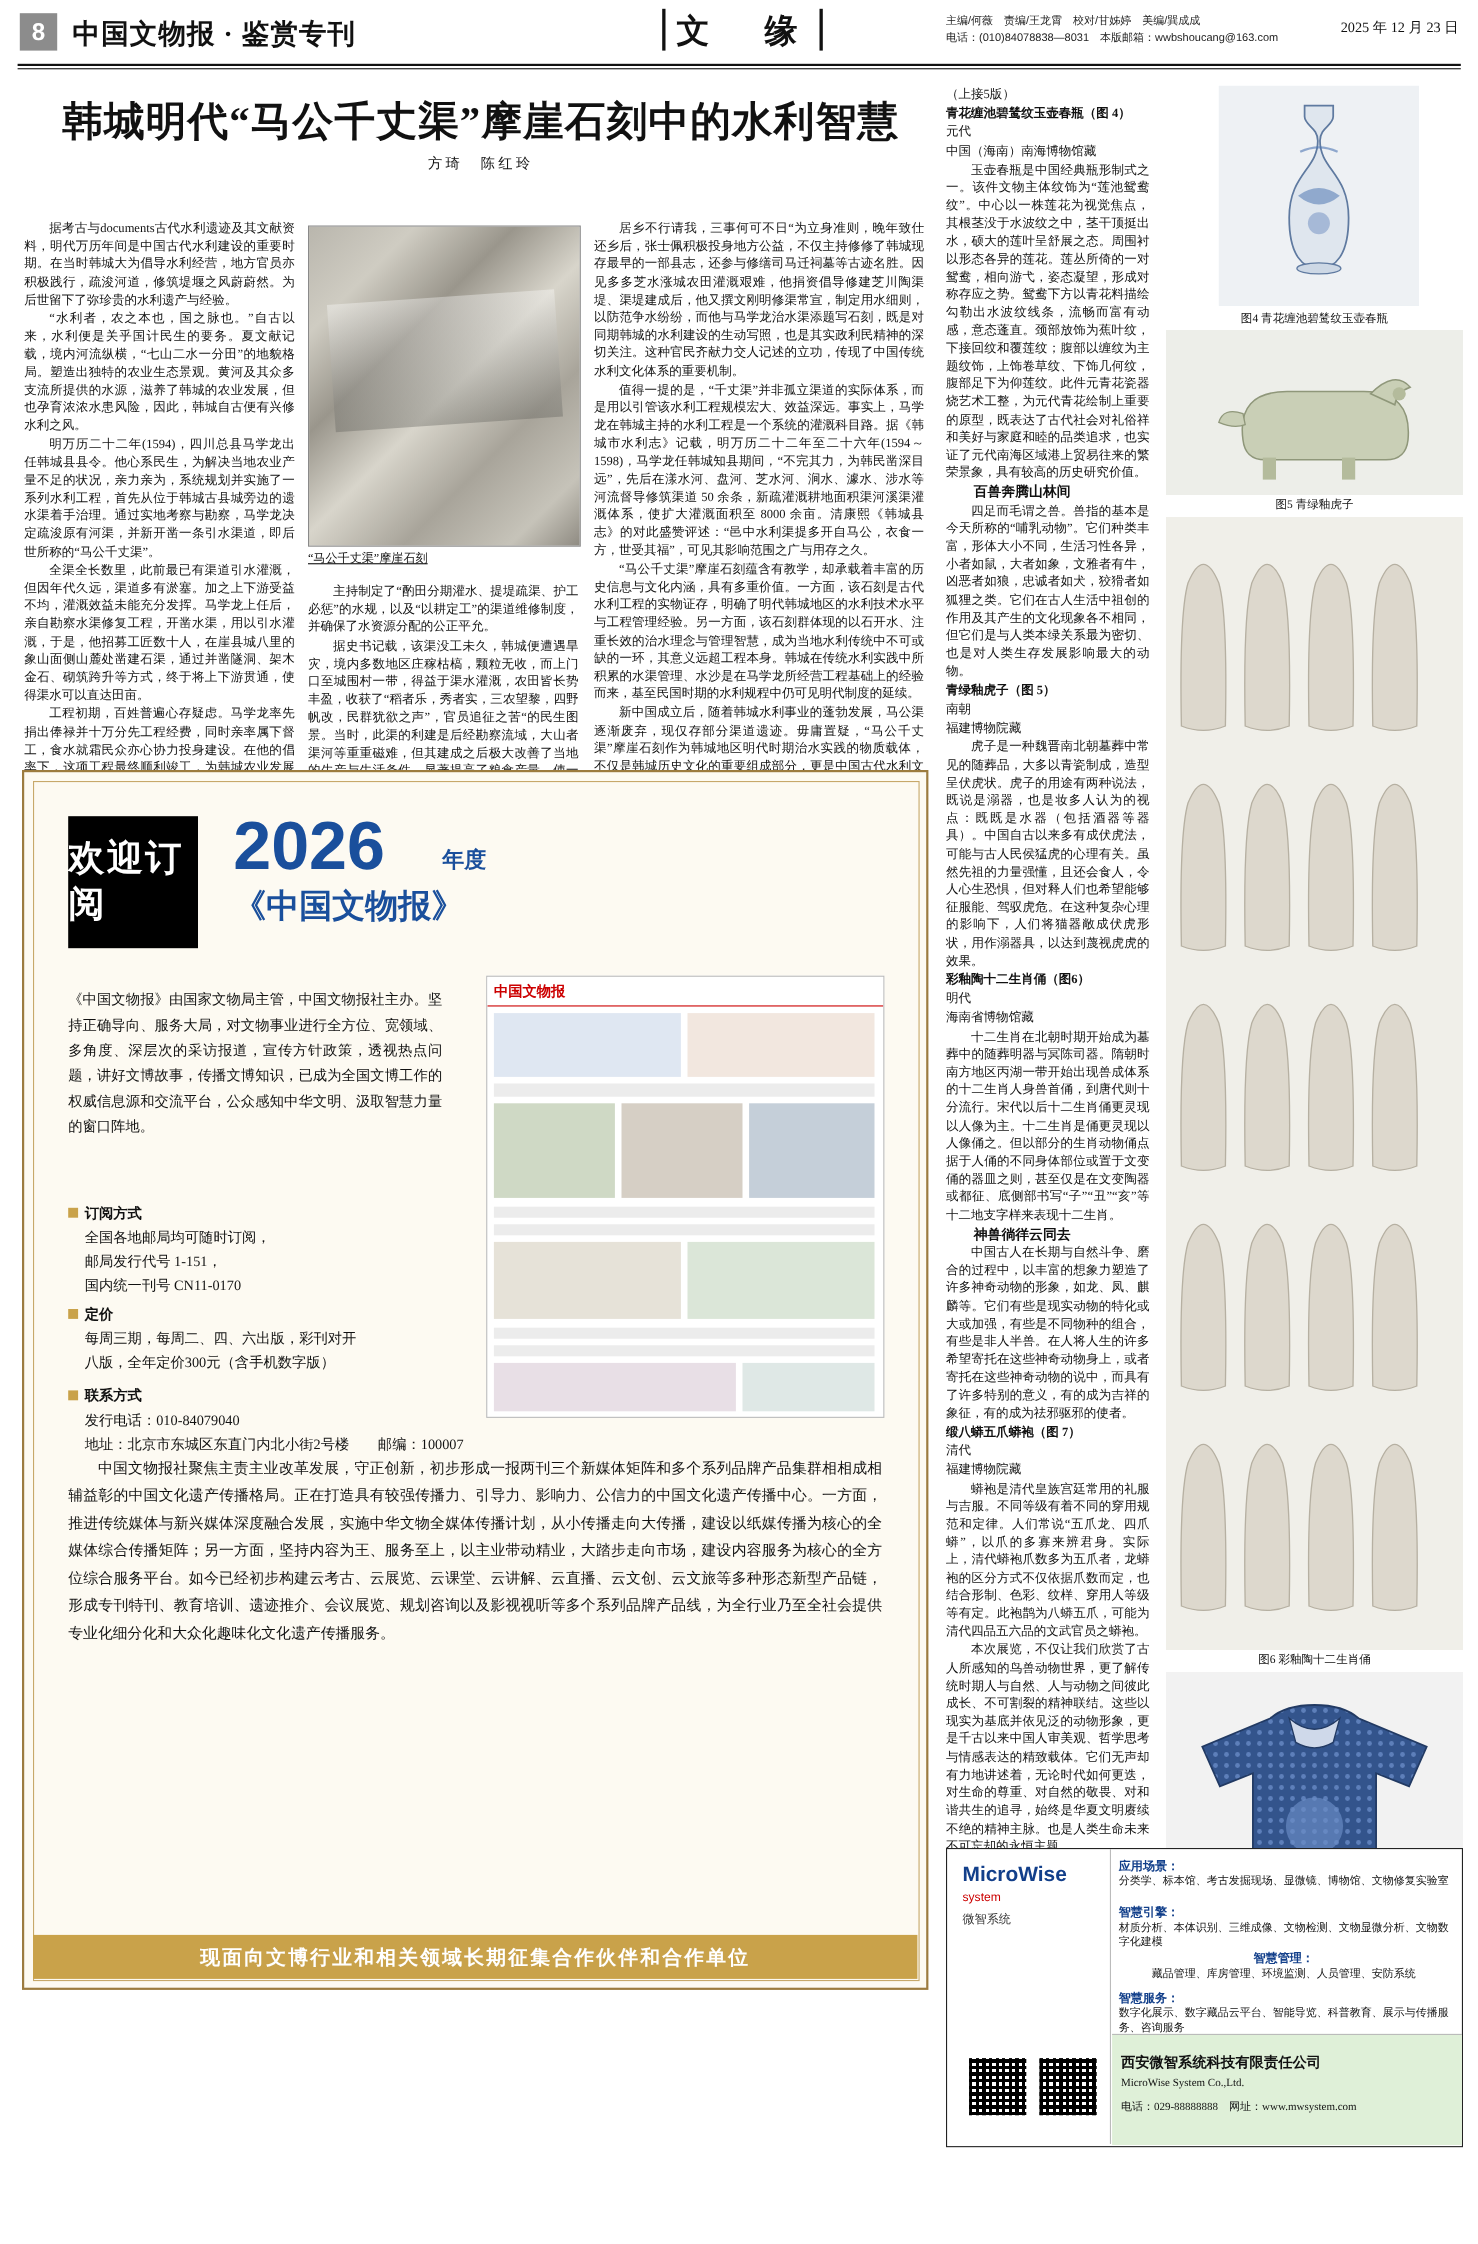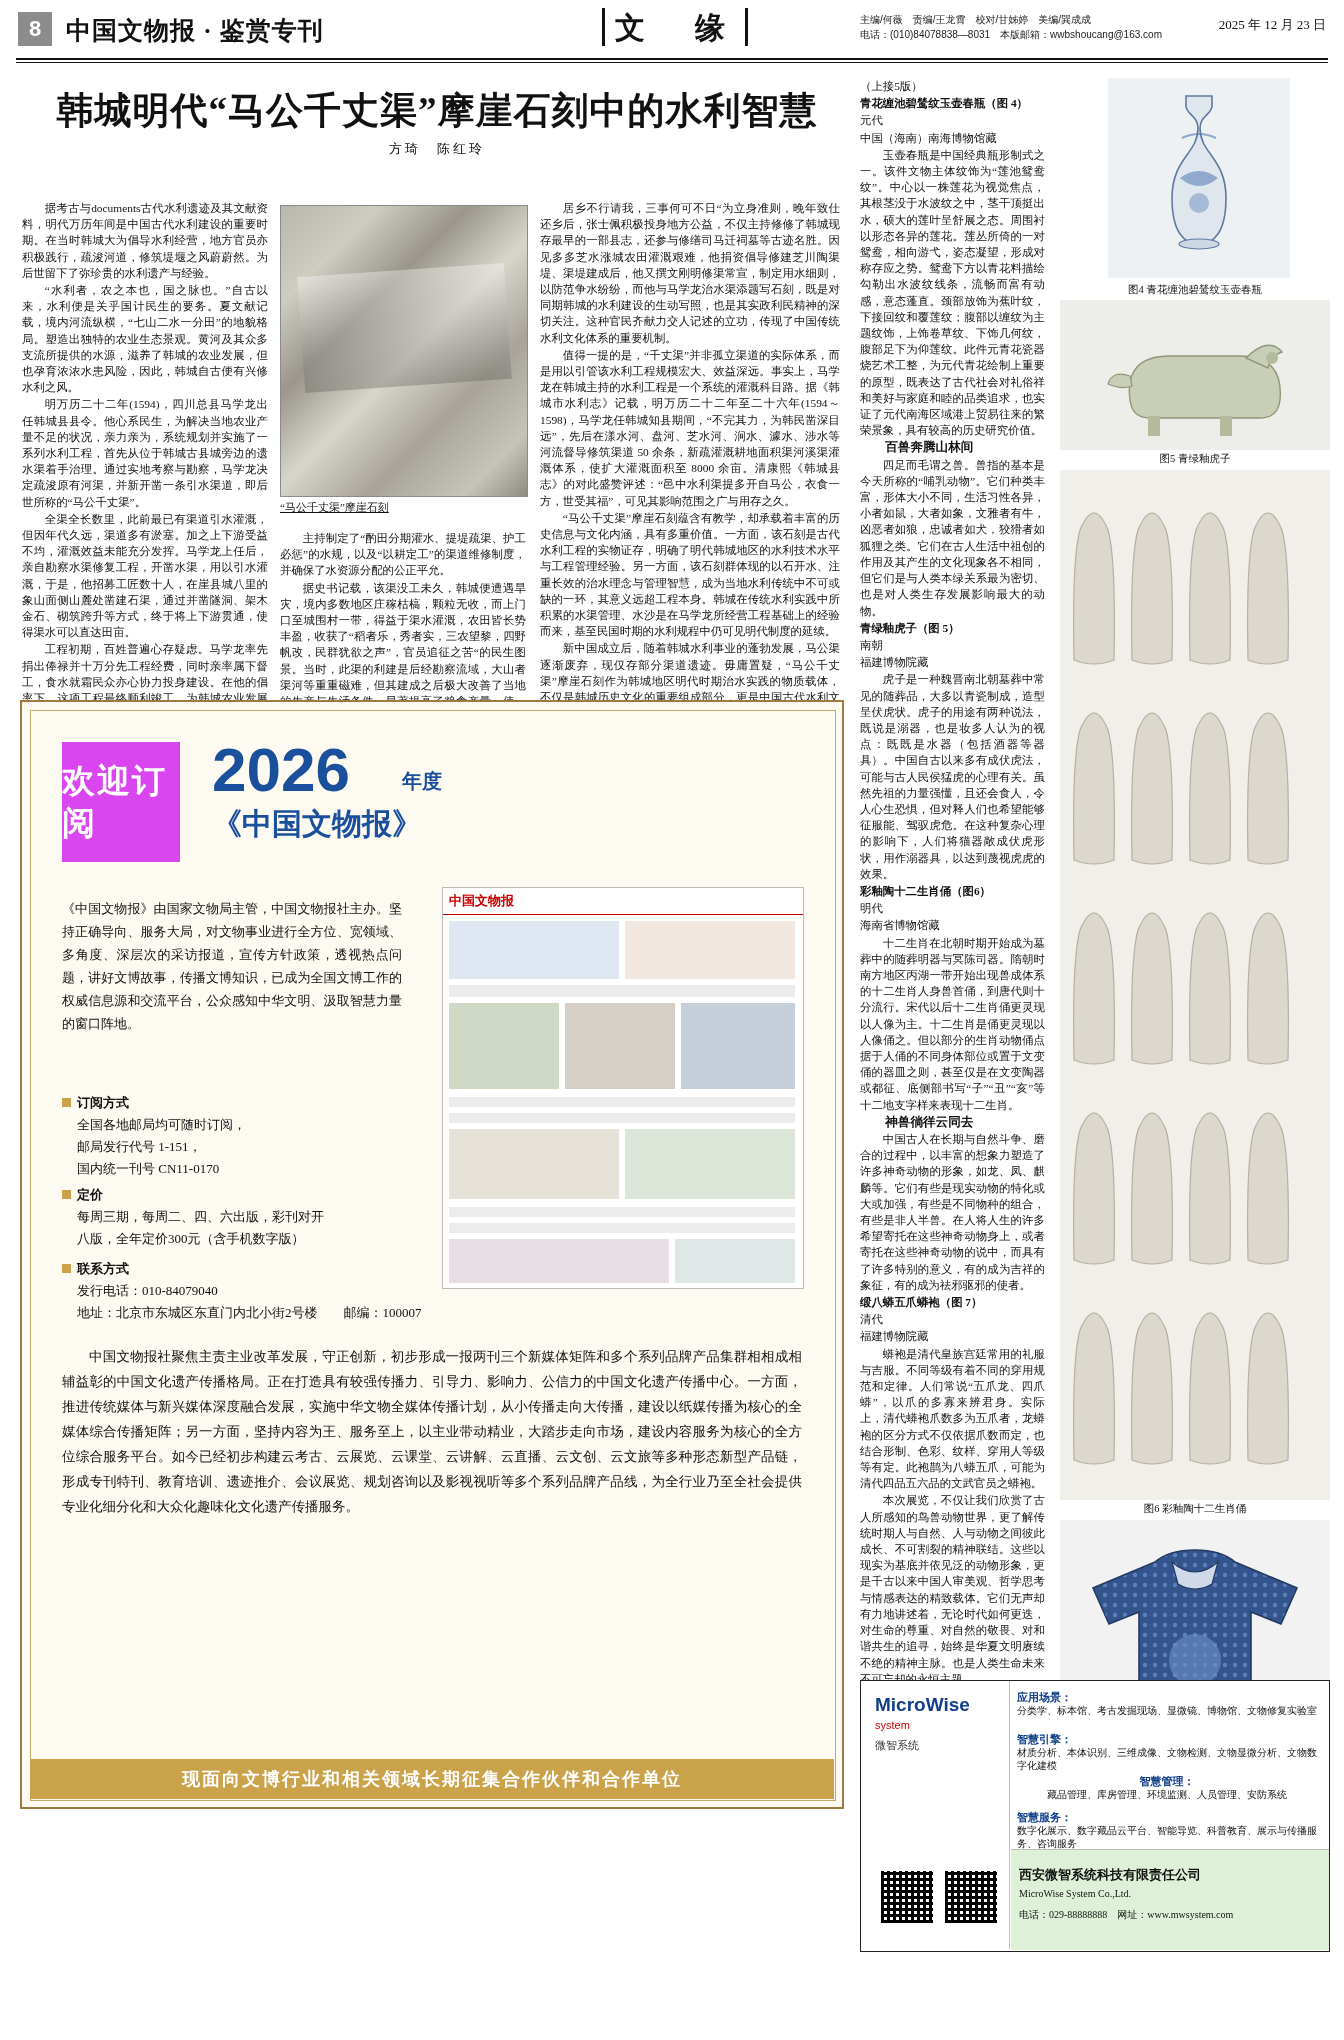"欢迎订阅" .ad-welcome { background: #d946ef -> #000000 }
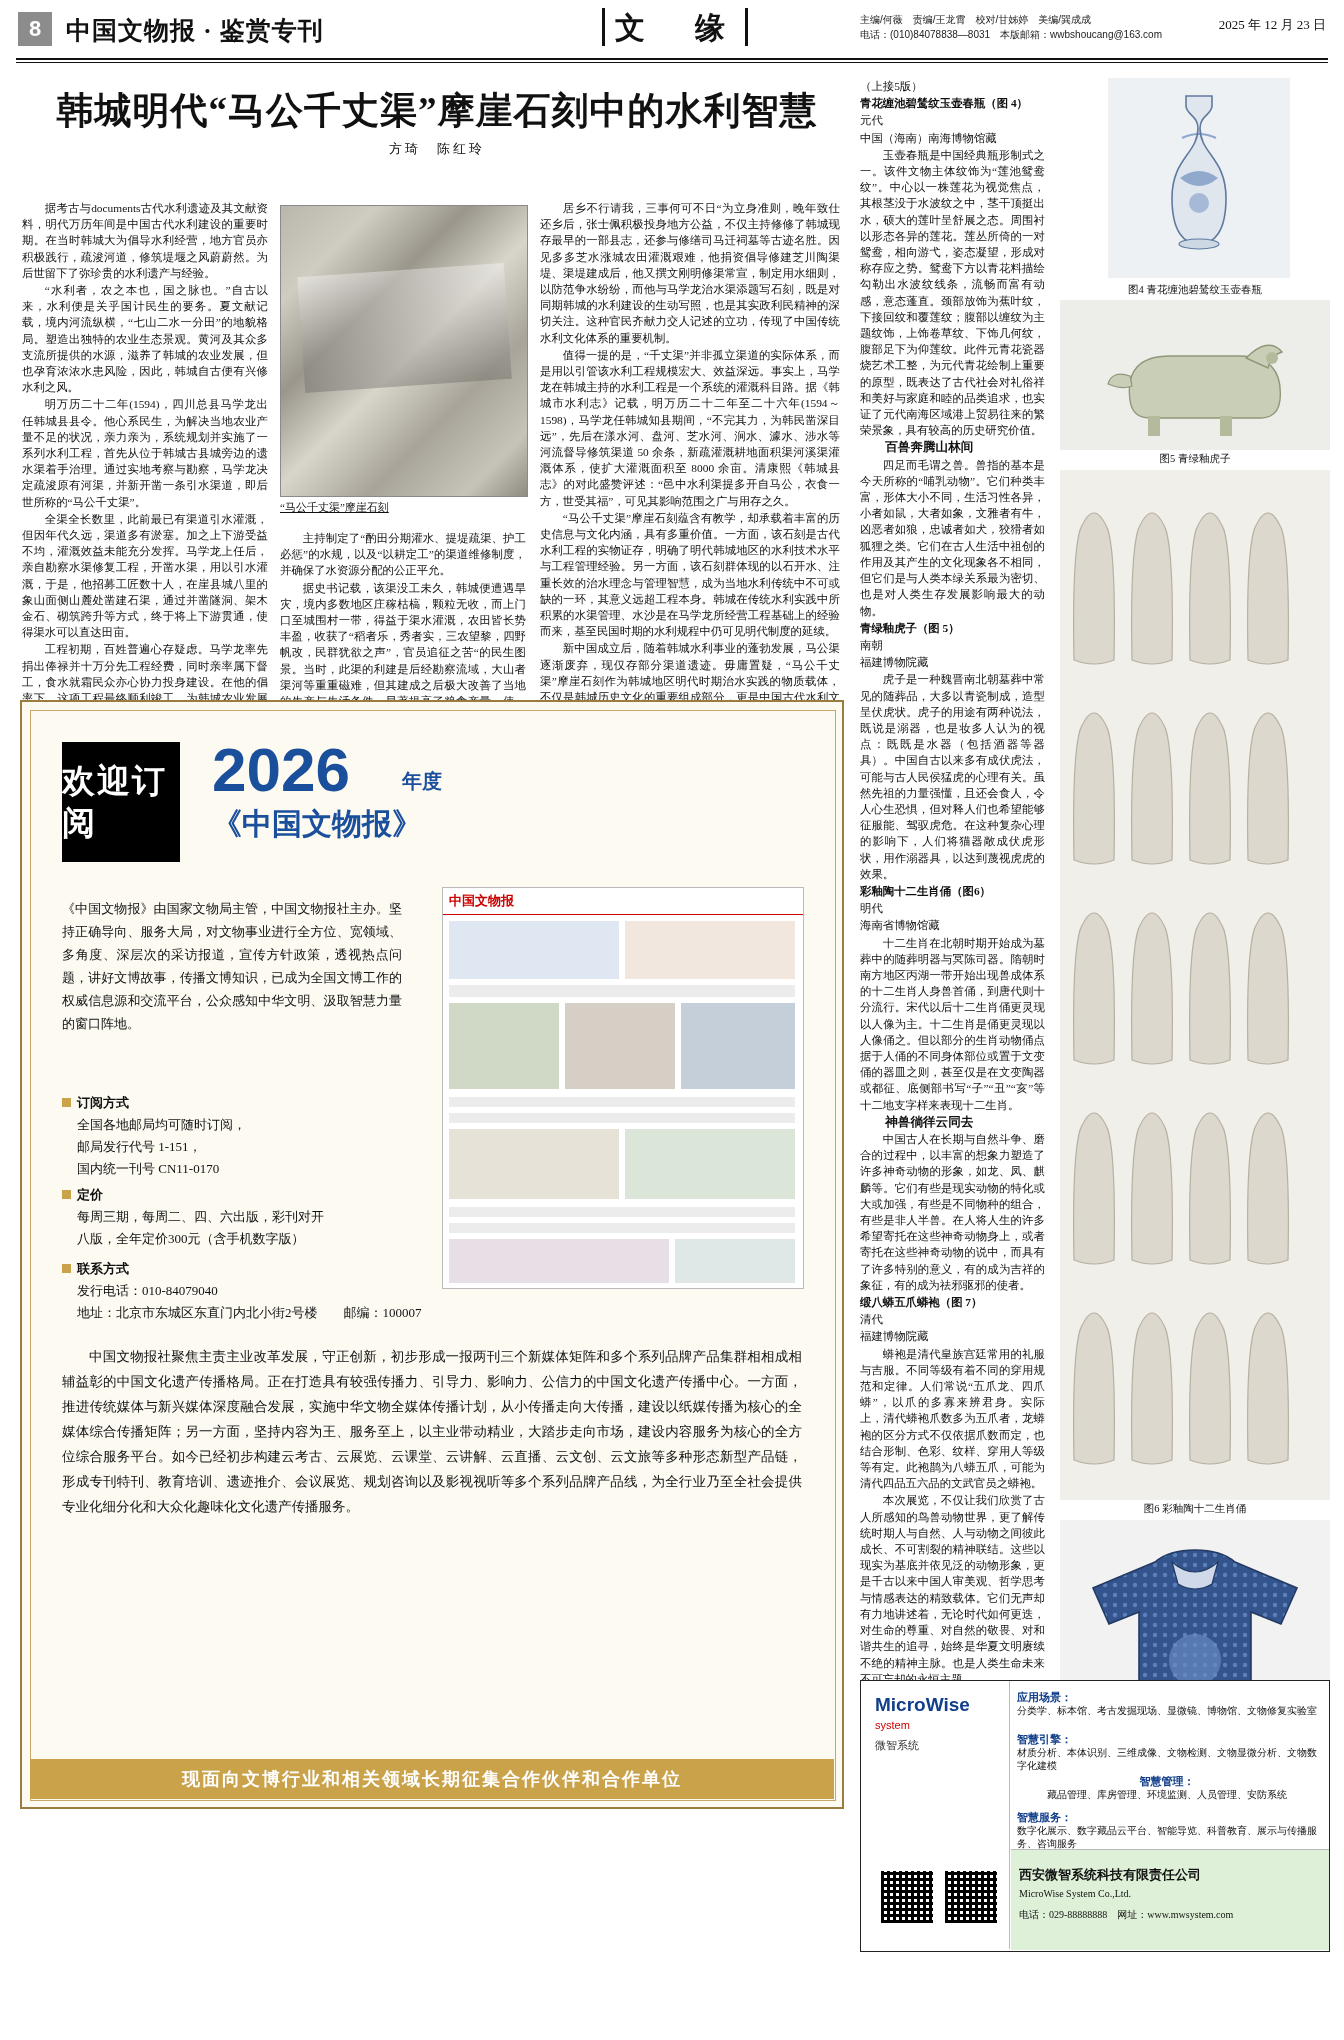"中国文物报社聚焦主责主业改革发展，守正创新，初步形成一报两刊三个新媒体矩阵和多个" .ad-bottom { margin-top: 22px -> none }
